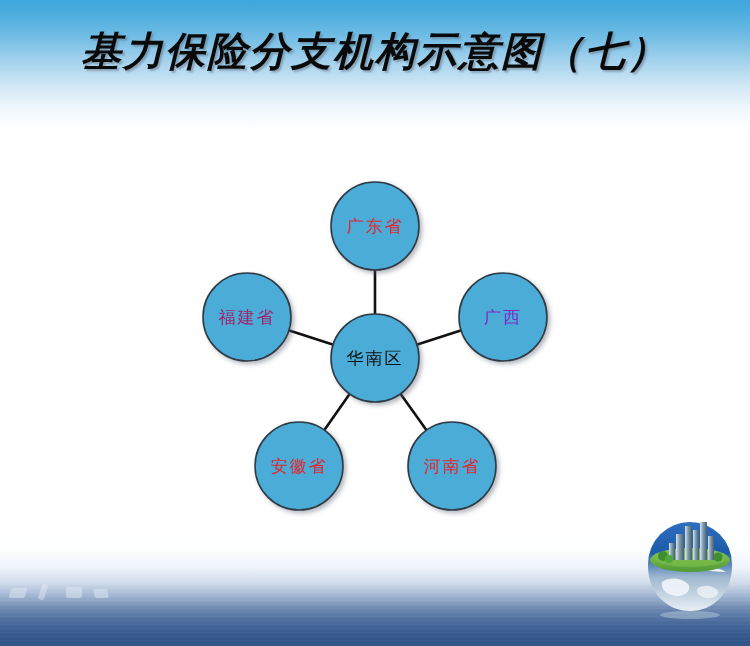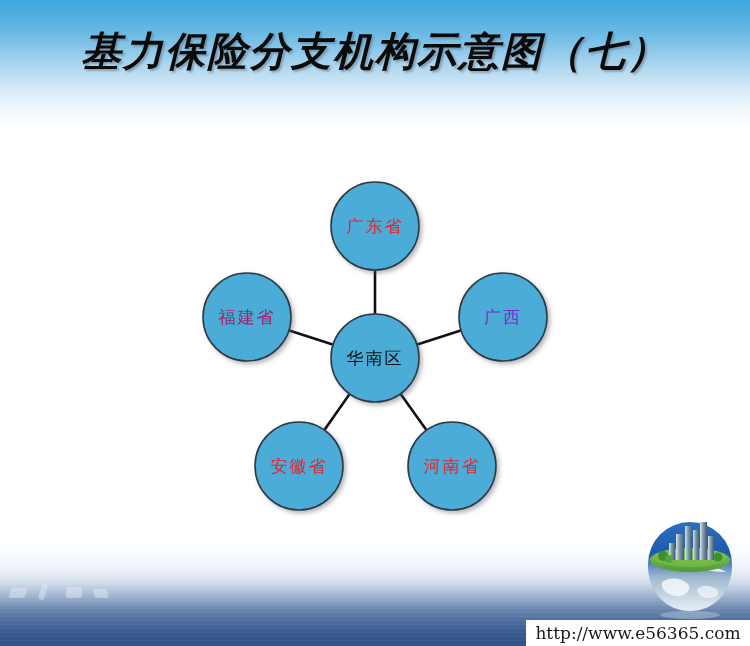"http://www.e56365.com" div.url-box { html: <div> <span>http://www.e56365.com</span> </div> -> none }
